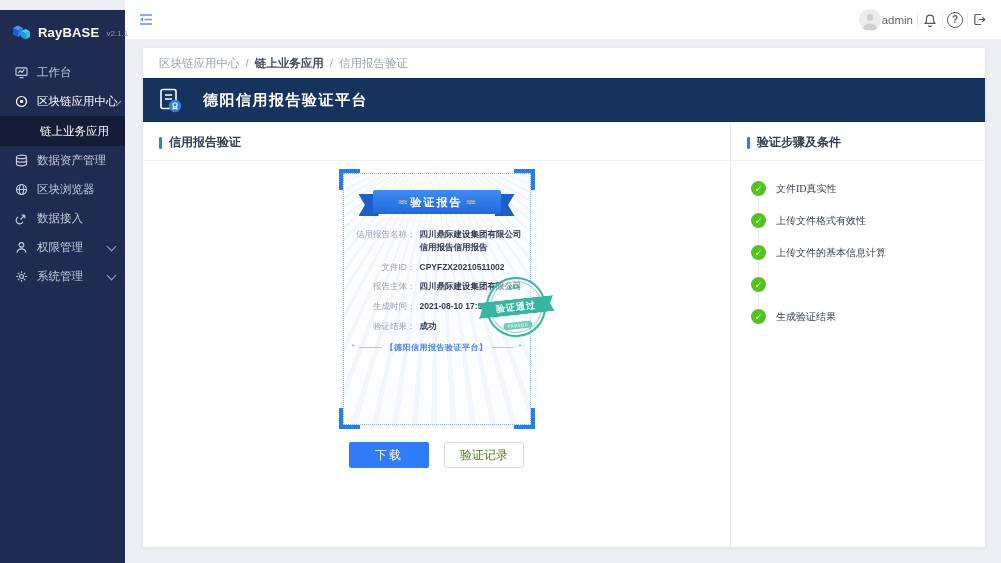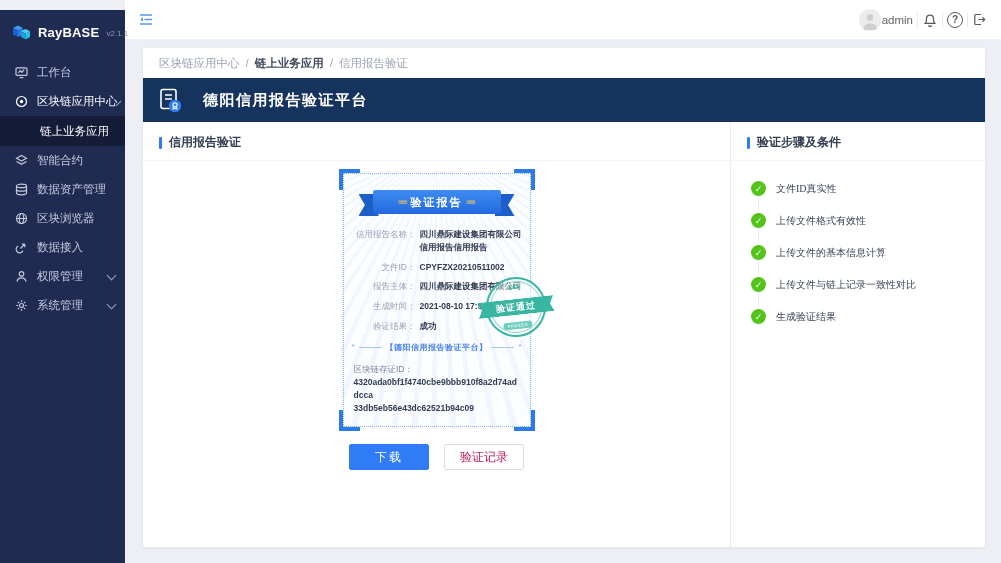"智能合约" div.nav-item { html: <div> <span> <svg> <path></path> <path></path> </svg> </span> <span>智能合约</span> </div> -> none }
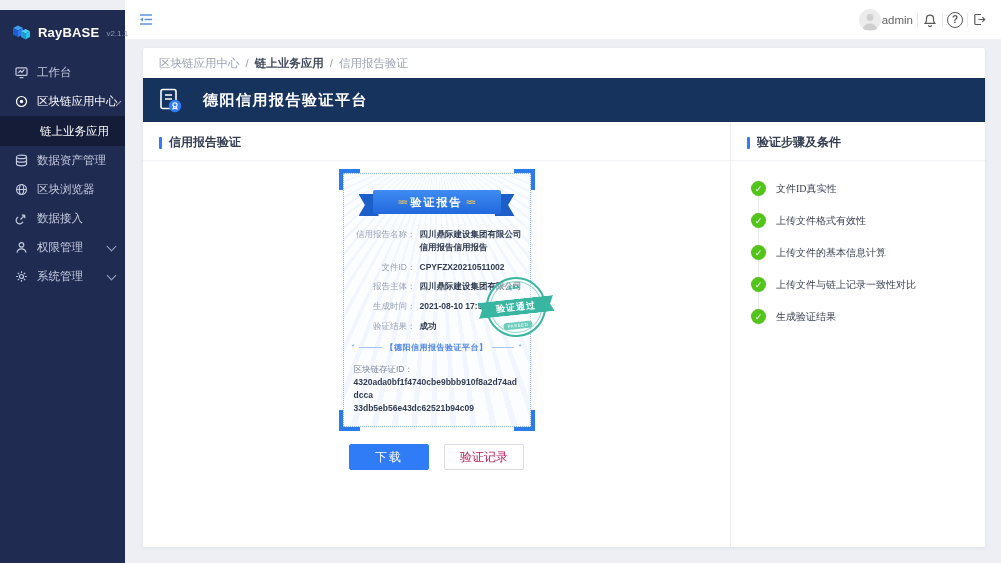"上传文件与链上记录一致性对比" span.step-label { html: <span>上传文件与链上记录一致性对比</span> -> none }
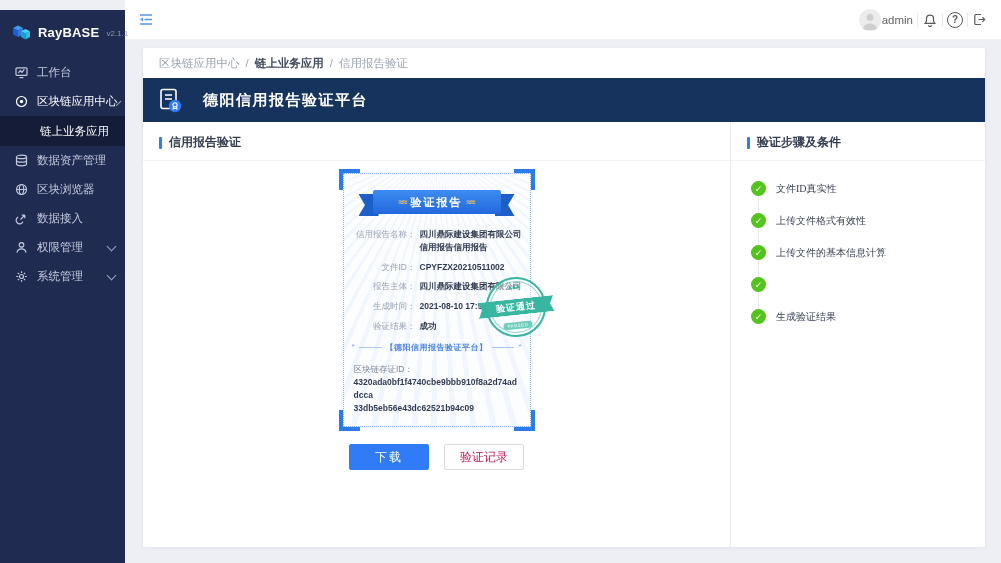"区块链存证ID：" div.chain { html: <div> <div>区块链存证ID：</div> <div>4320ada0bf1f4740cbe9bbb910f8a2d74addcca</div> <div>33db5eb56e43dc62521b94c09</div> </div> -> none }
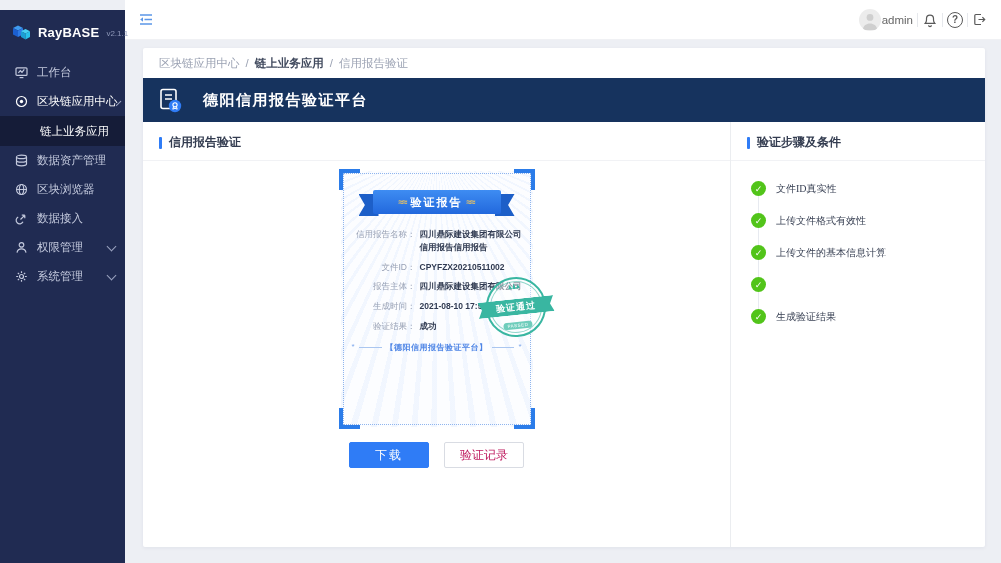"验证记录" .btn.ghost { color: #be185d -> #4d7c0f }
